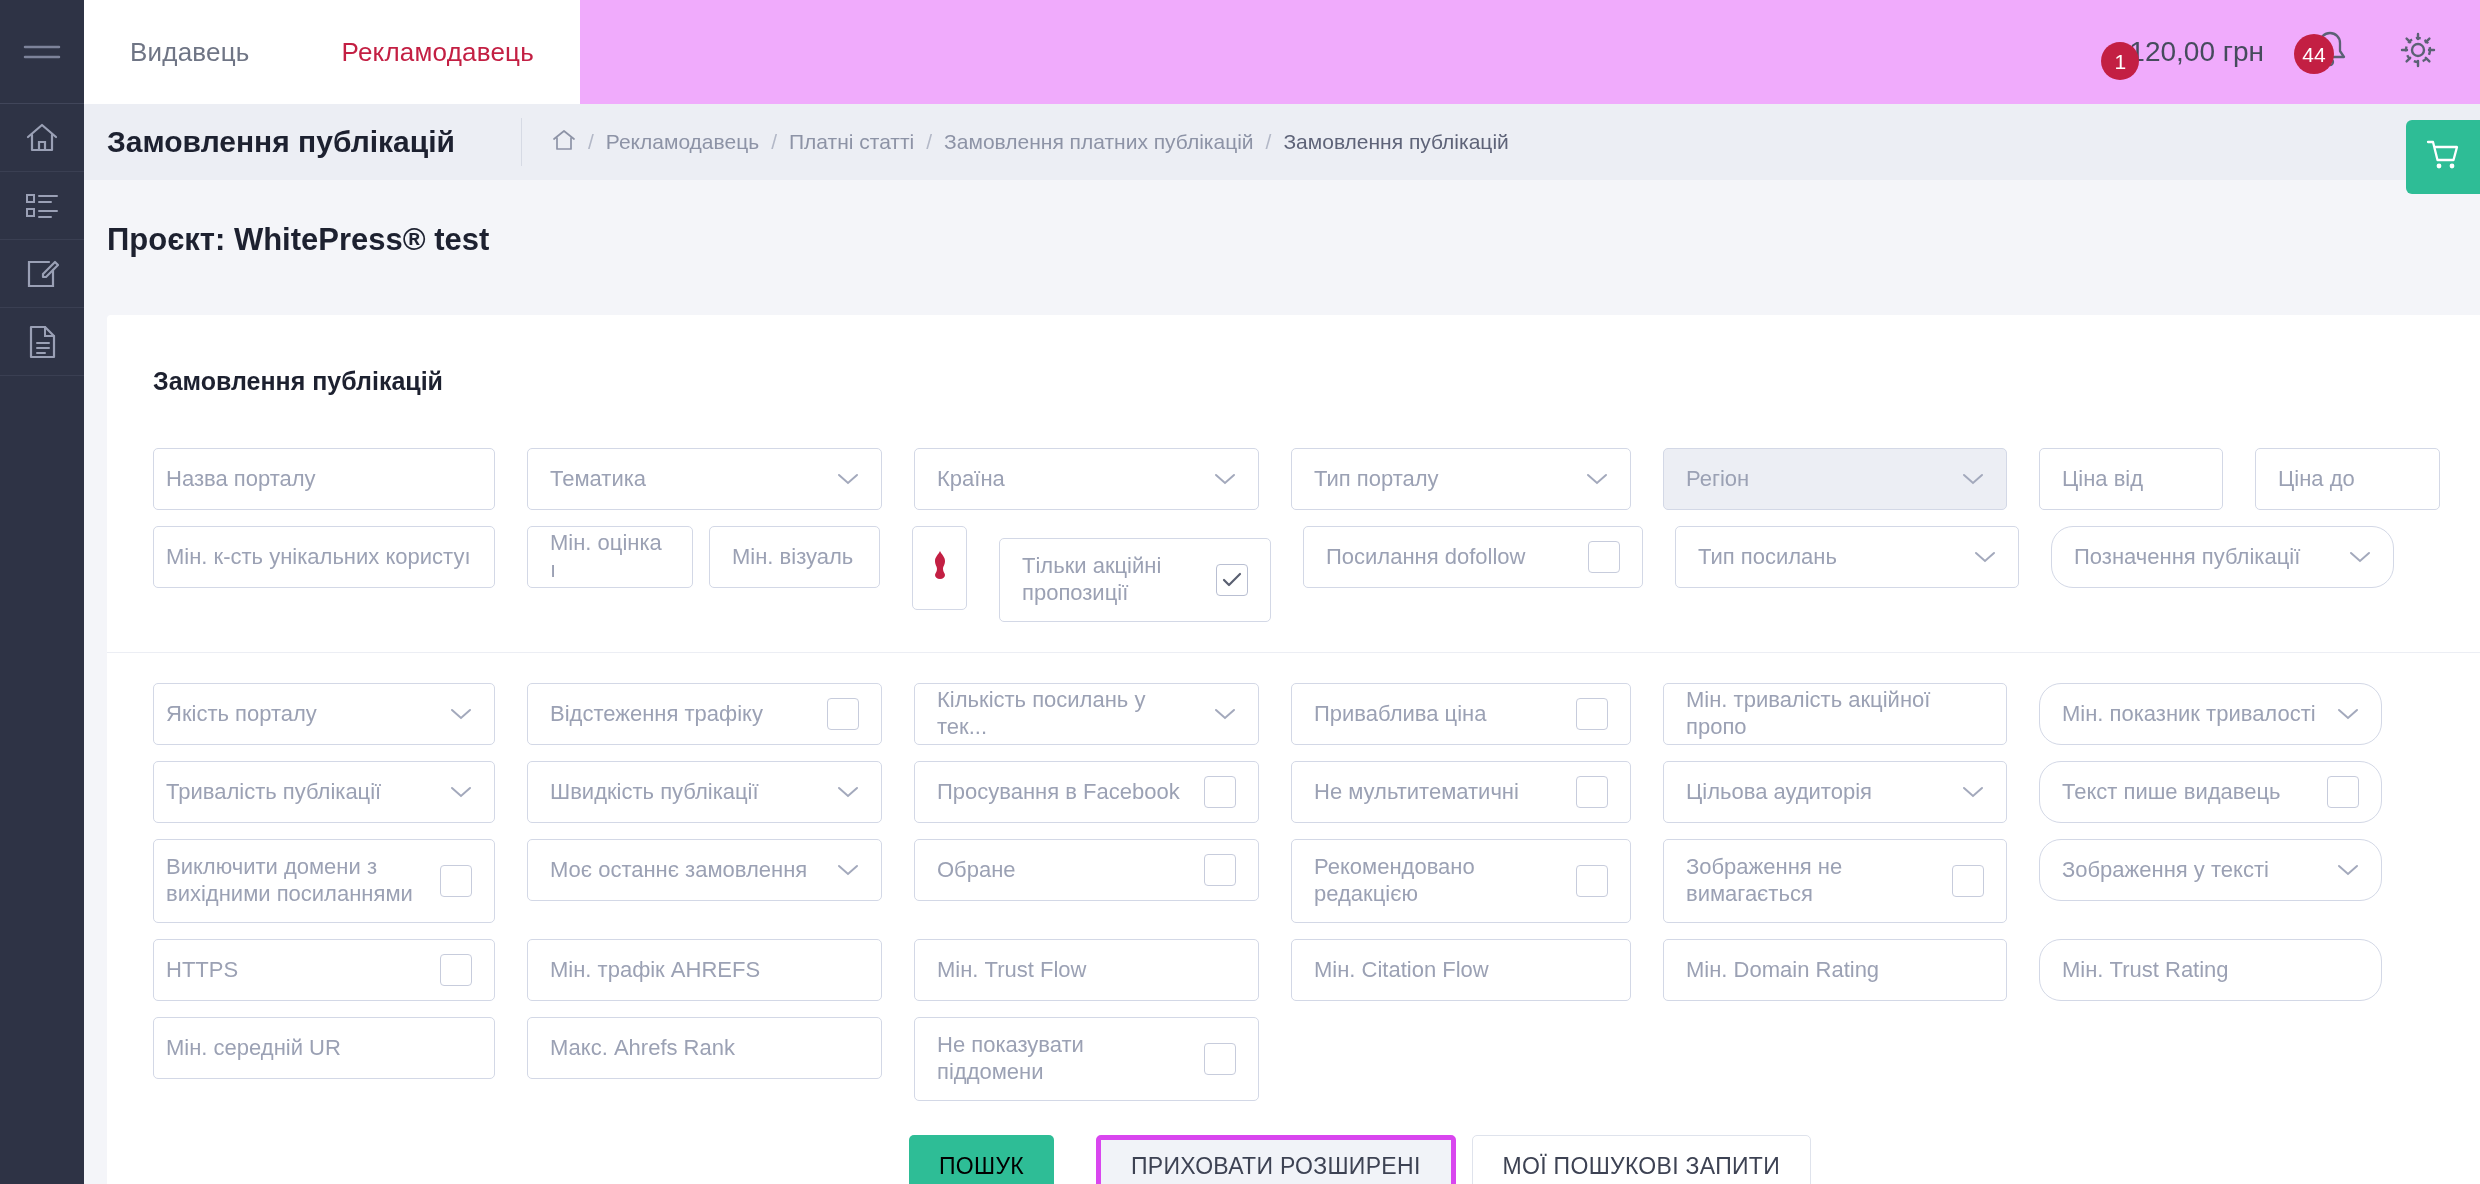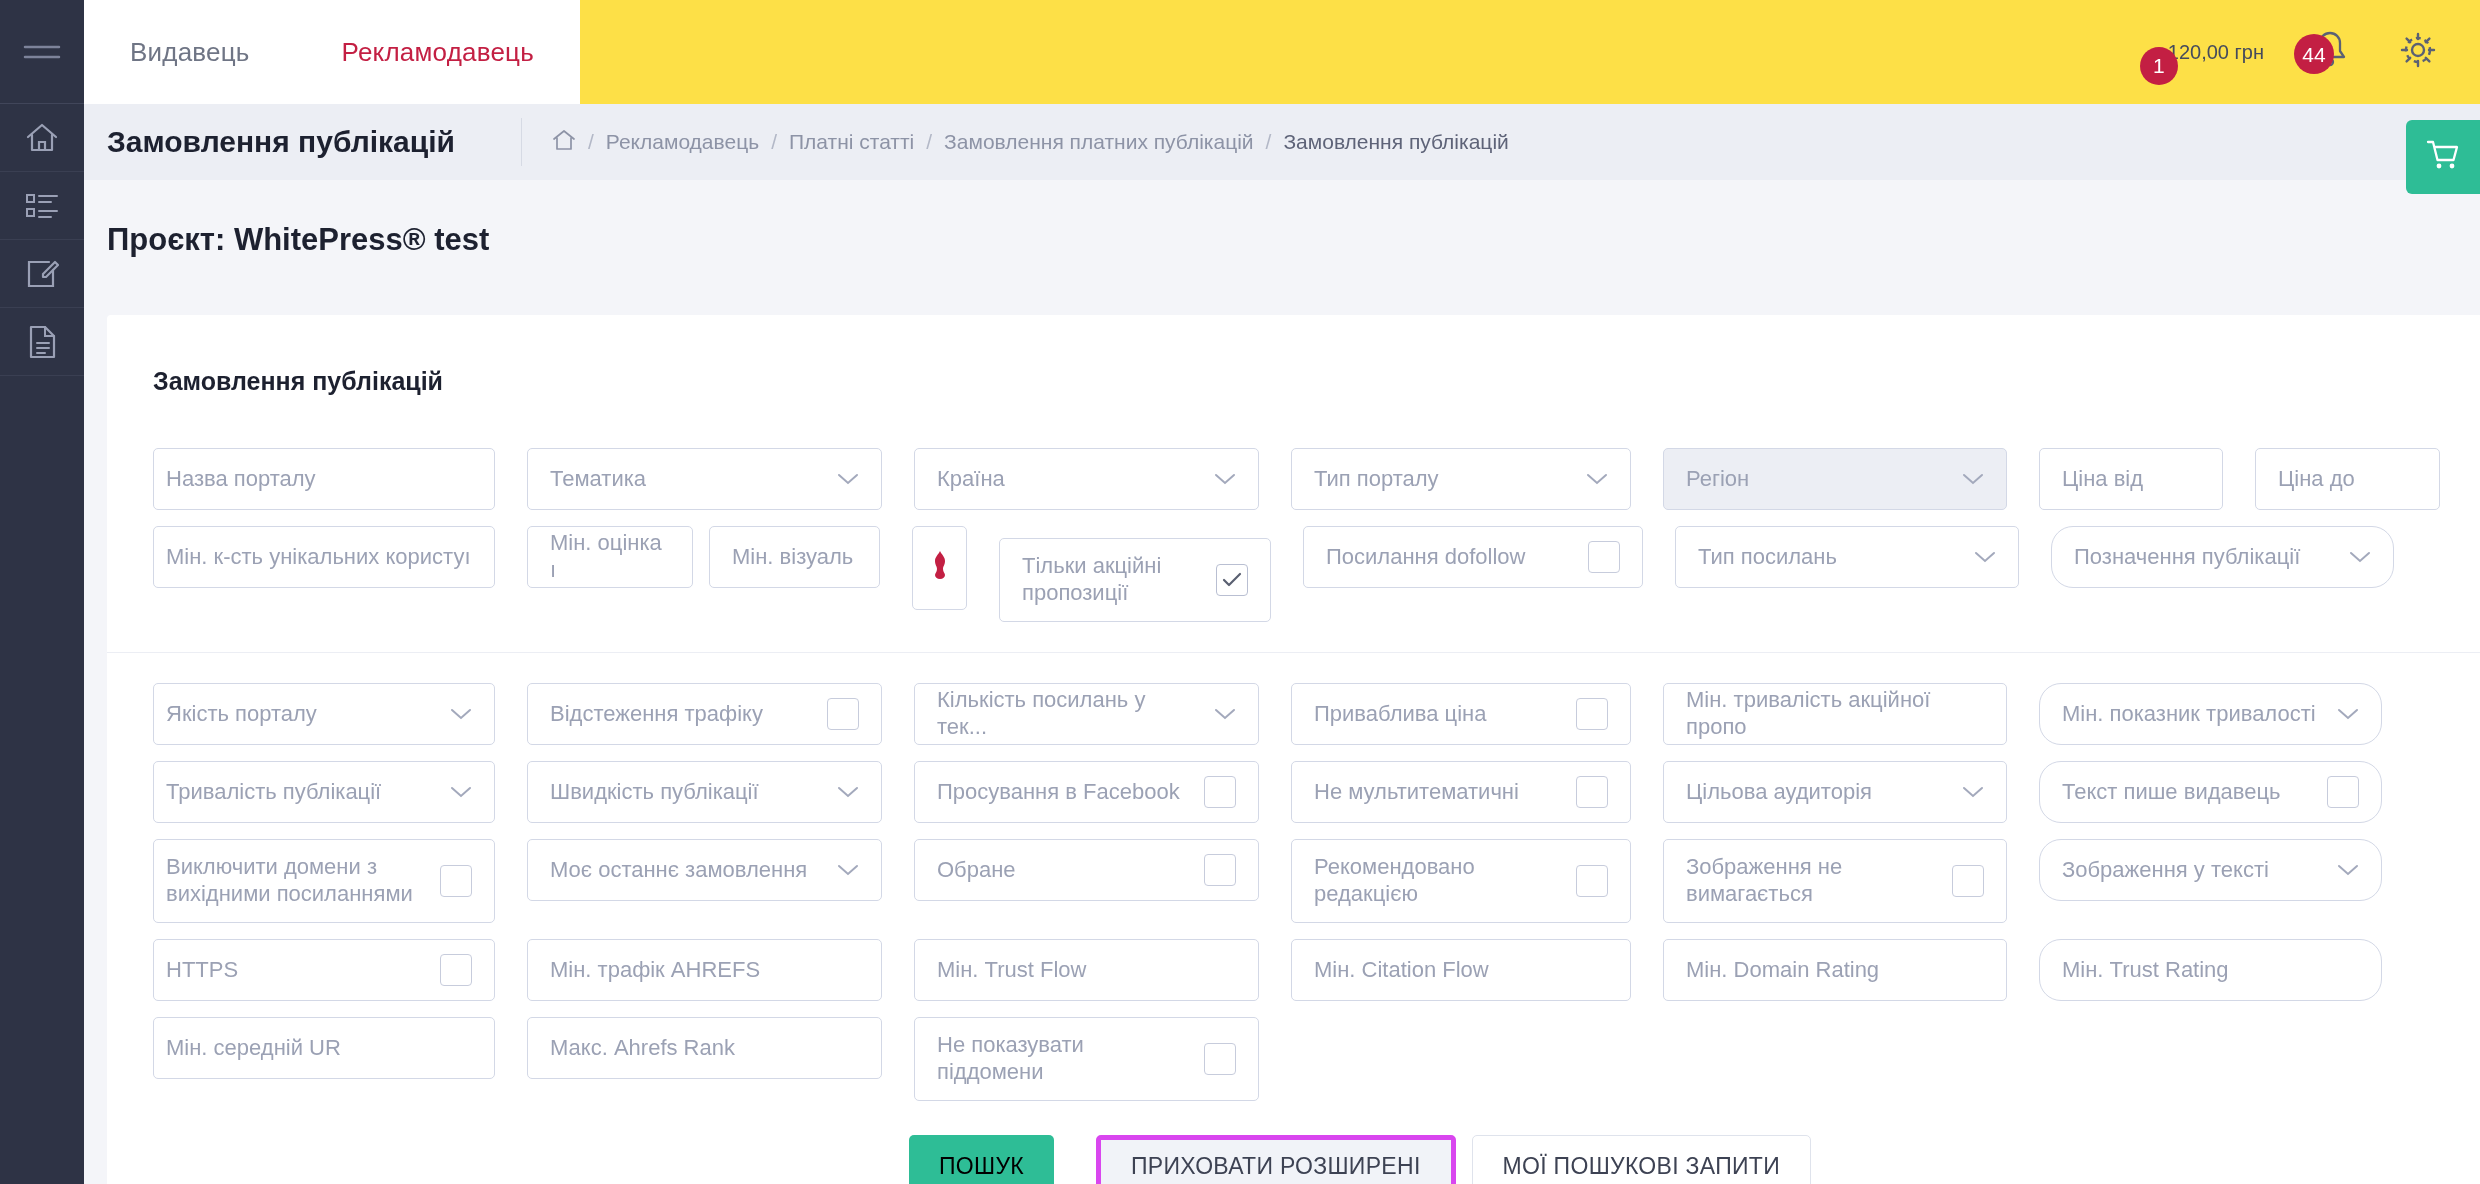"Видавець" #topbar { background: #fde047 -> #f0abfc }
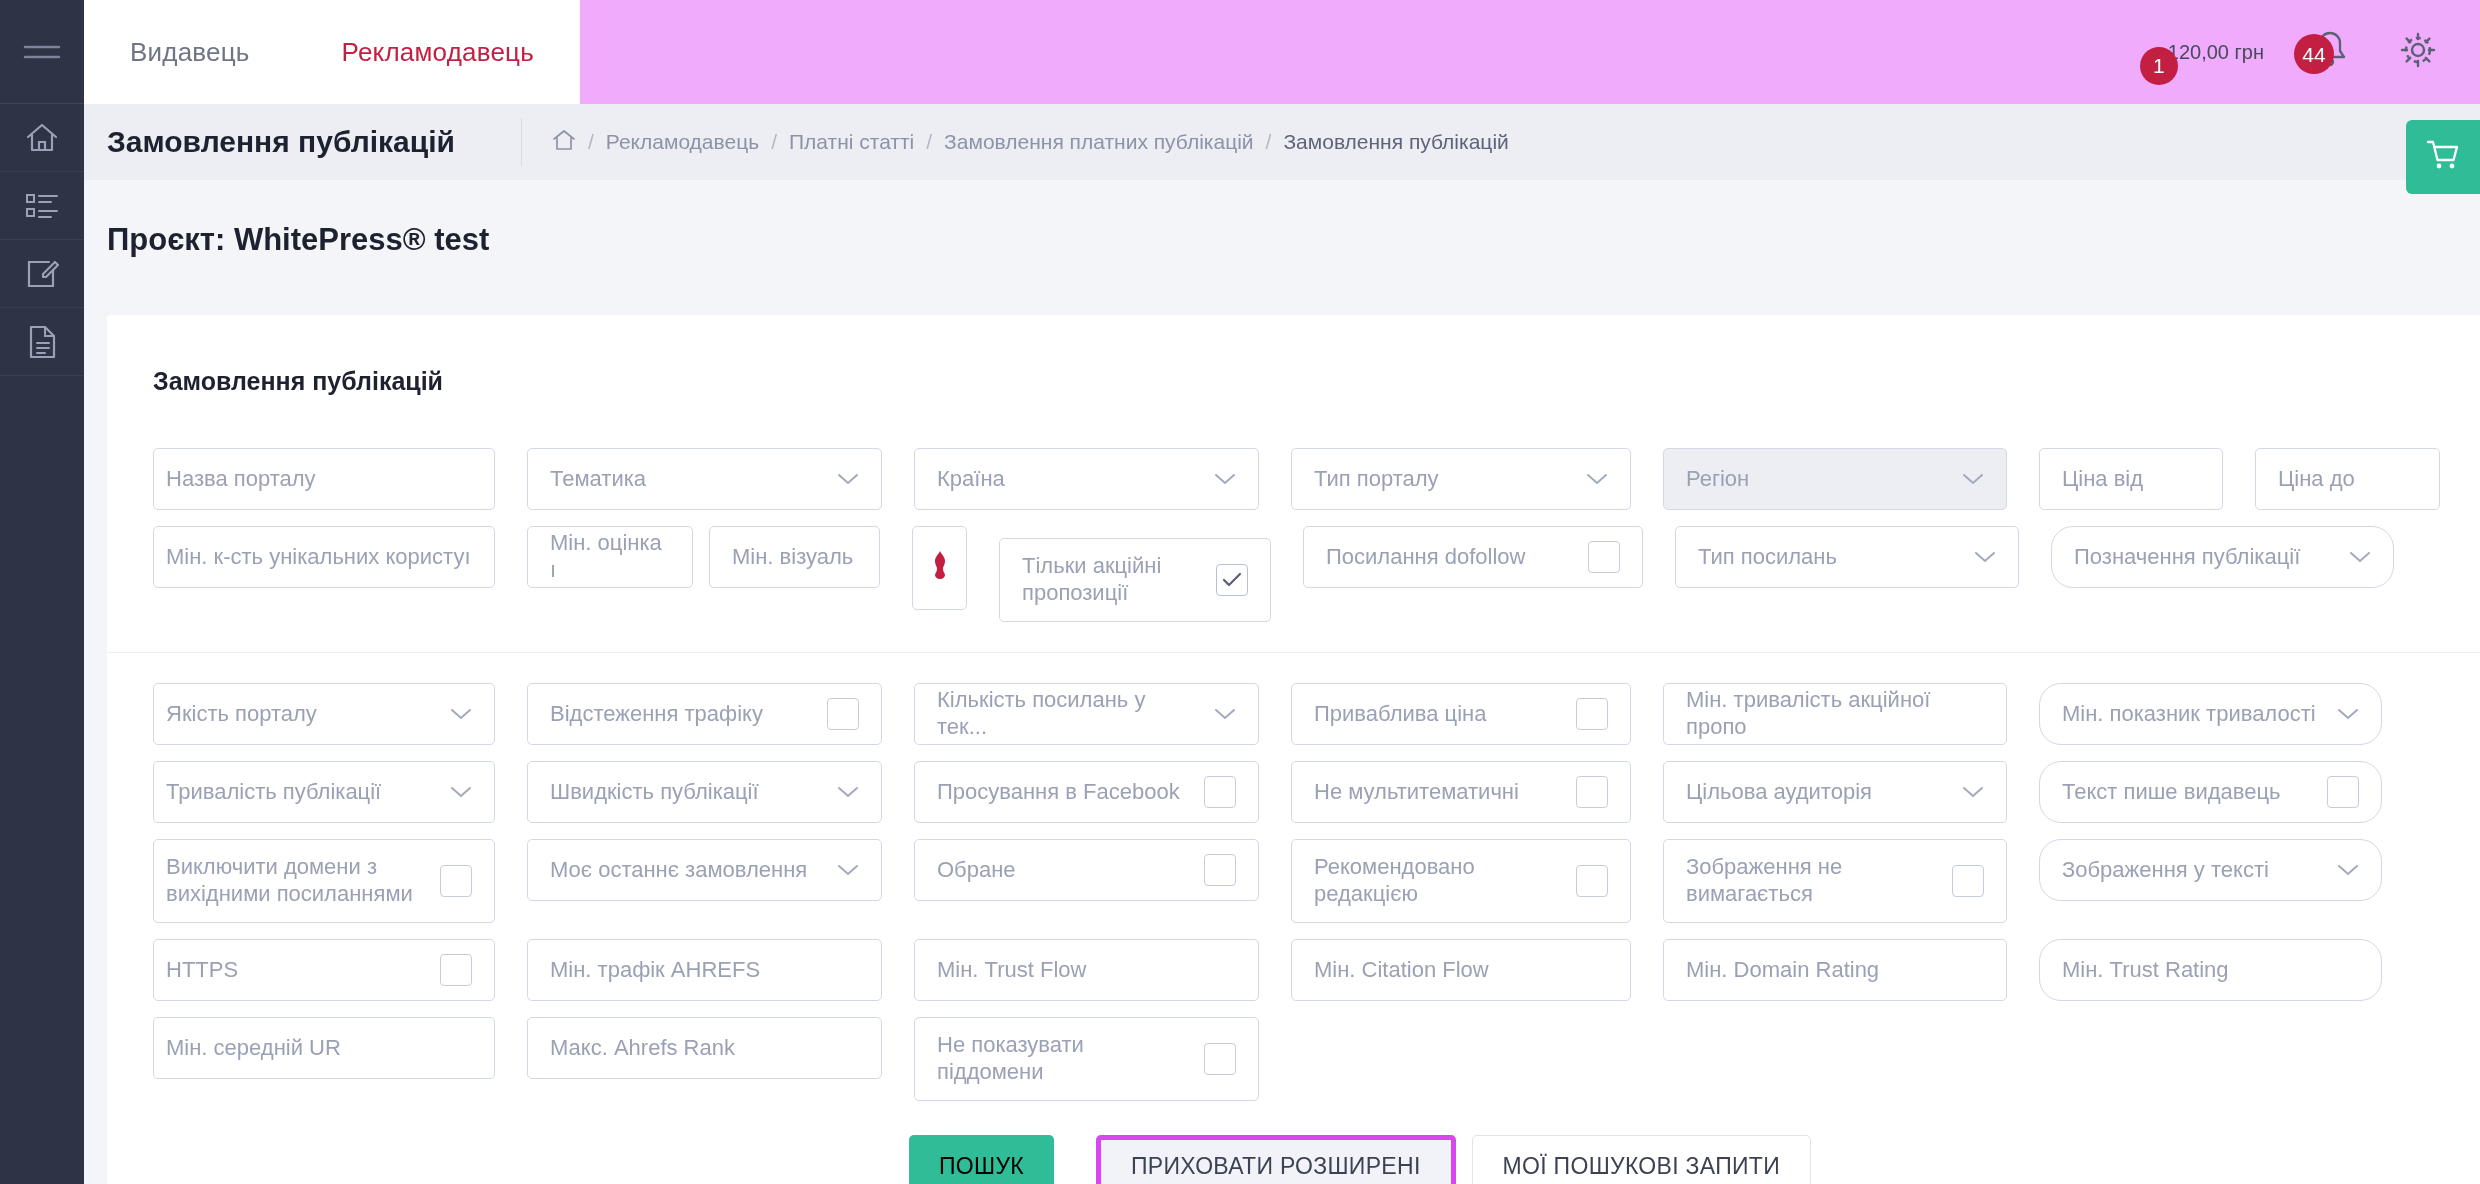"120,00 грн" .balance { font-size: 20px -> 28px }
